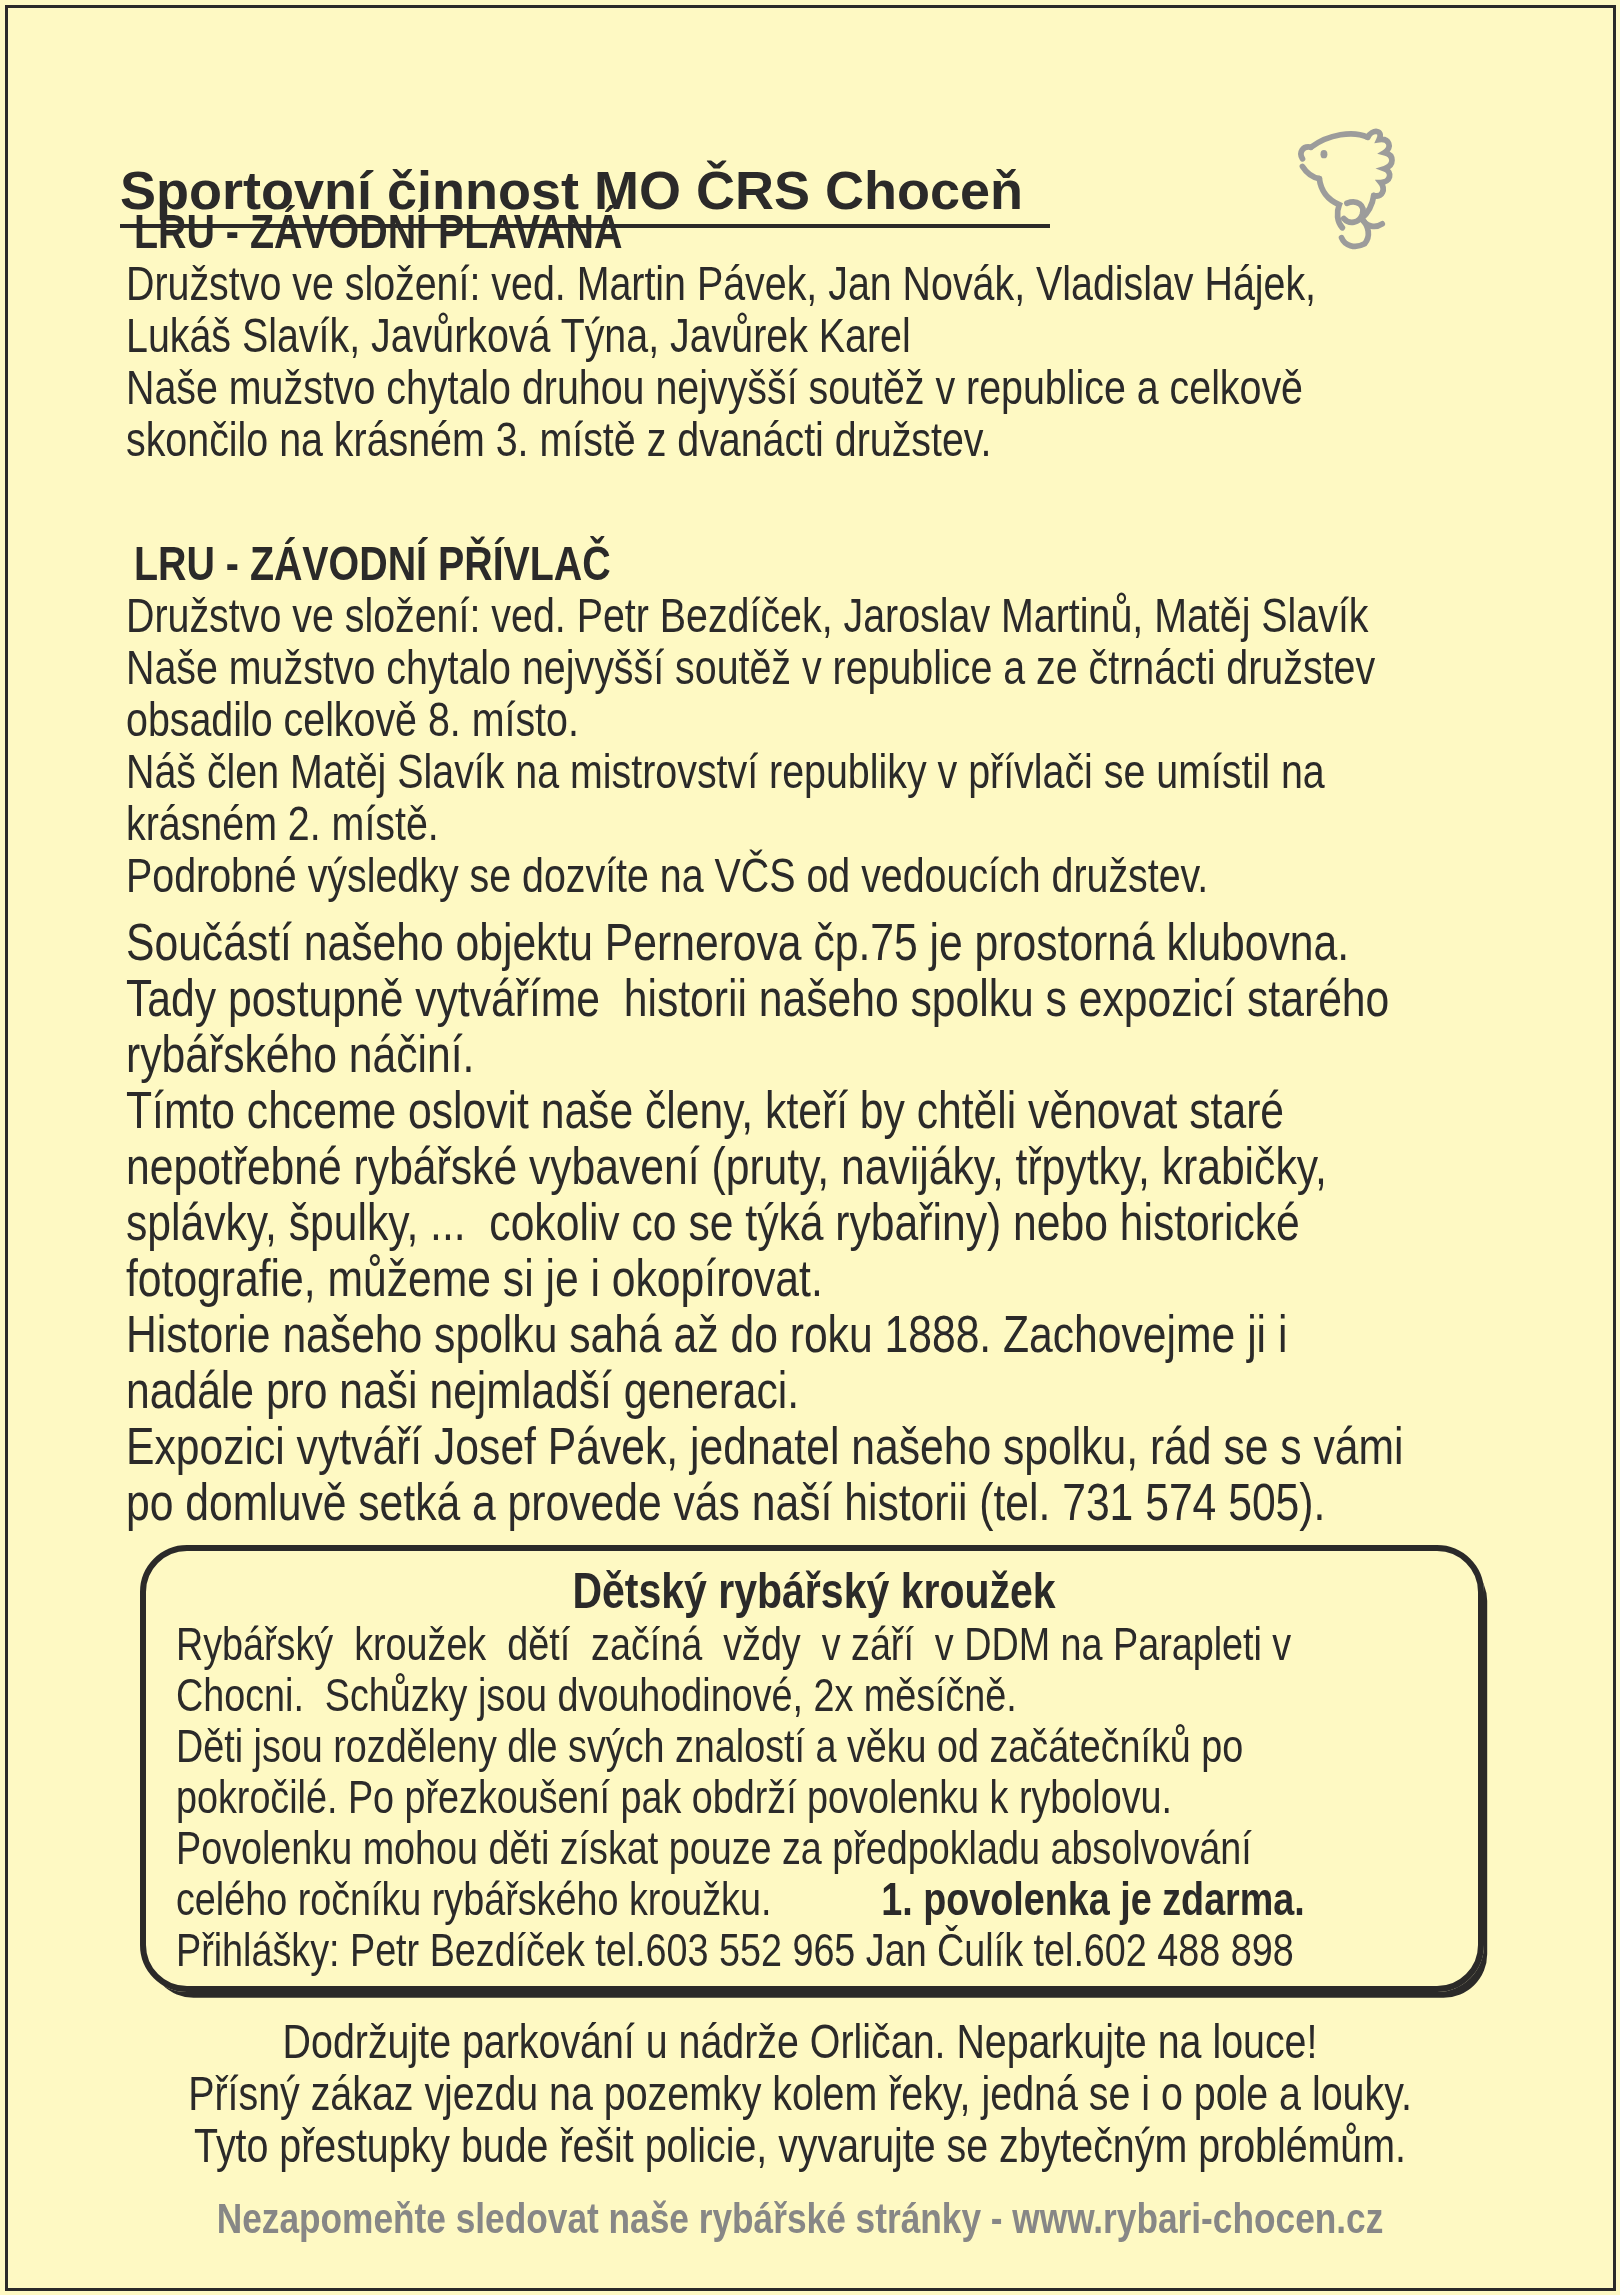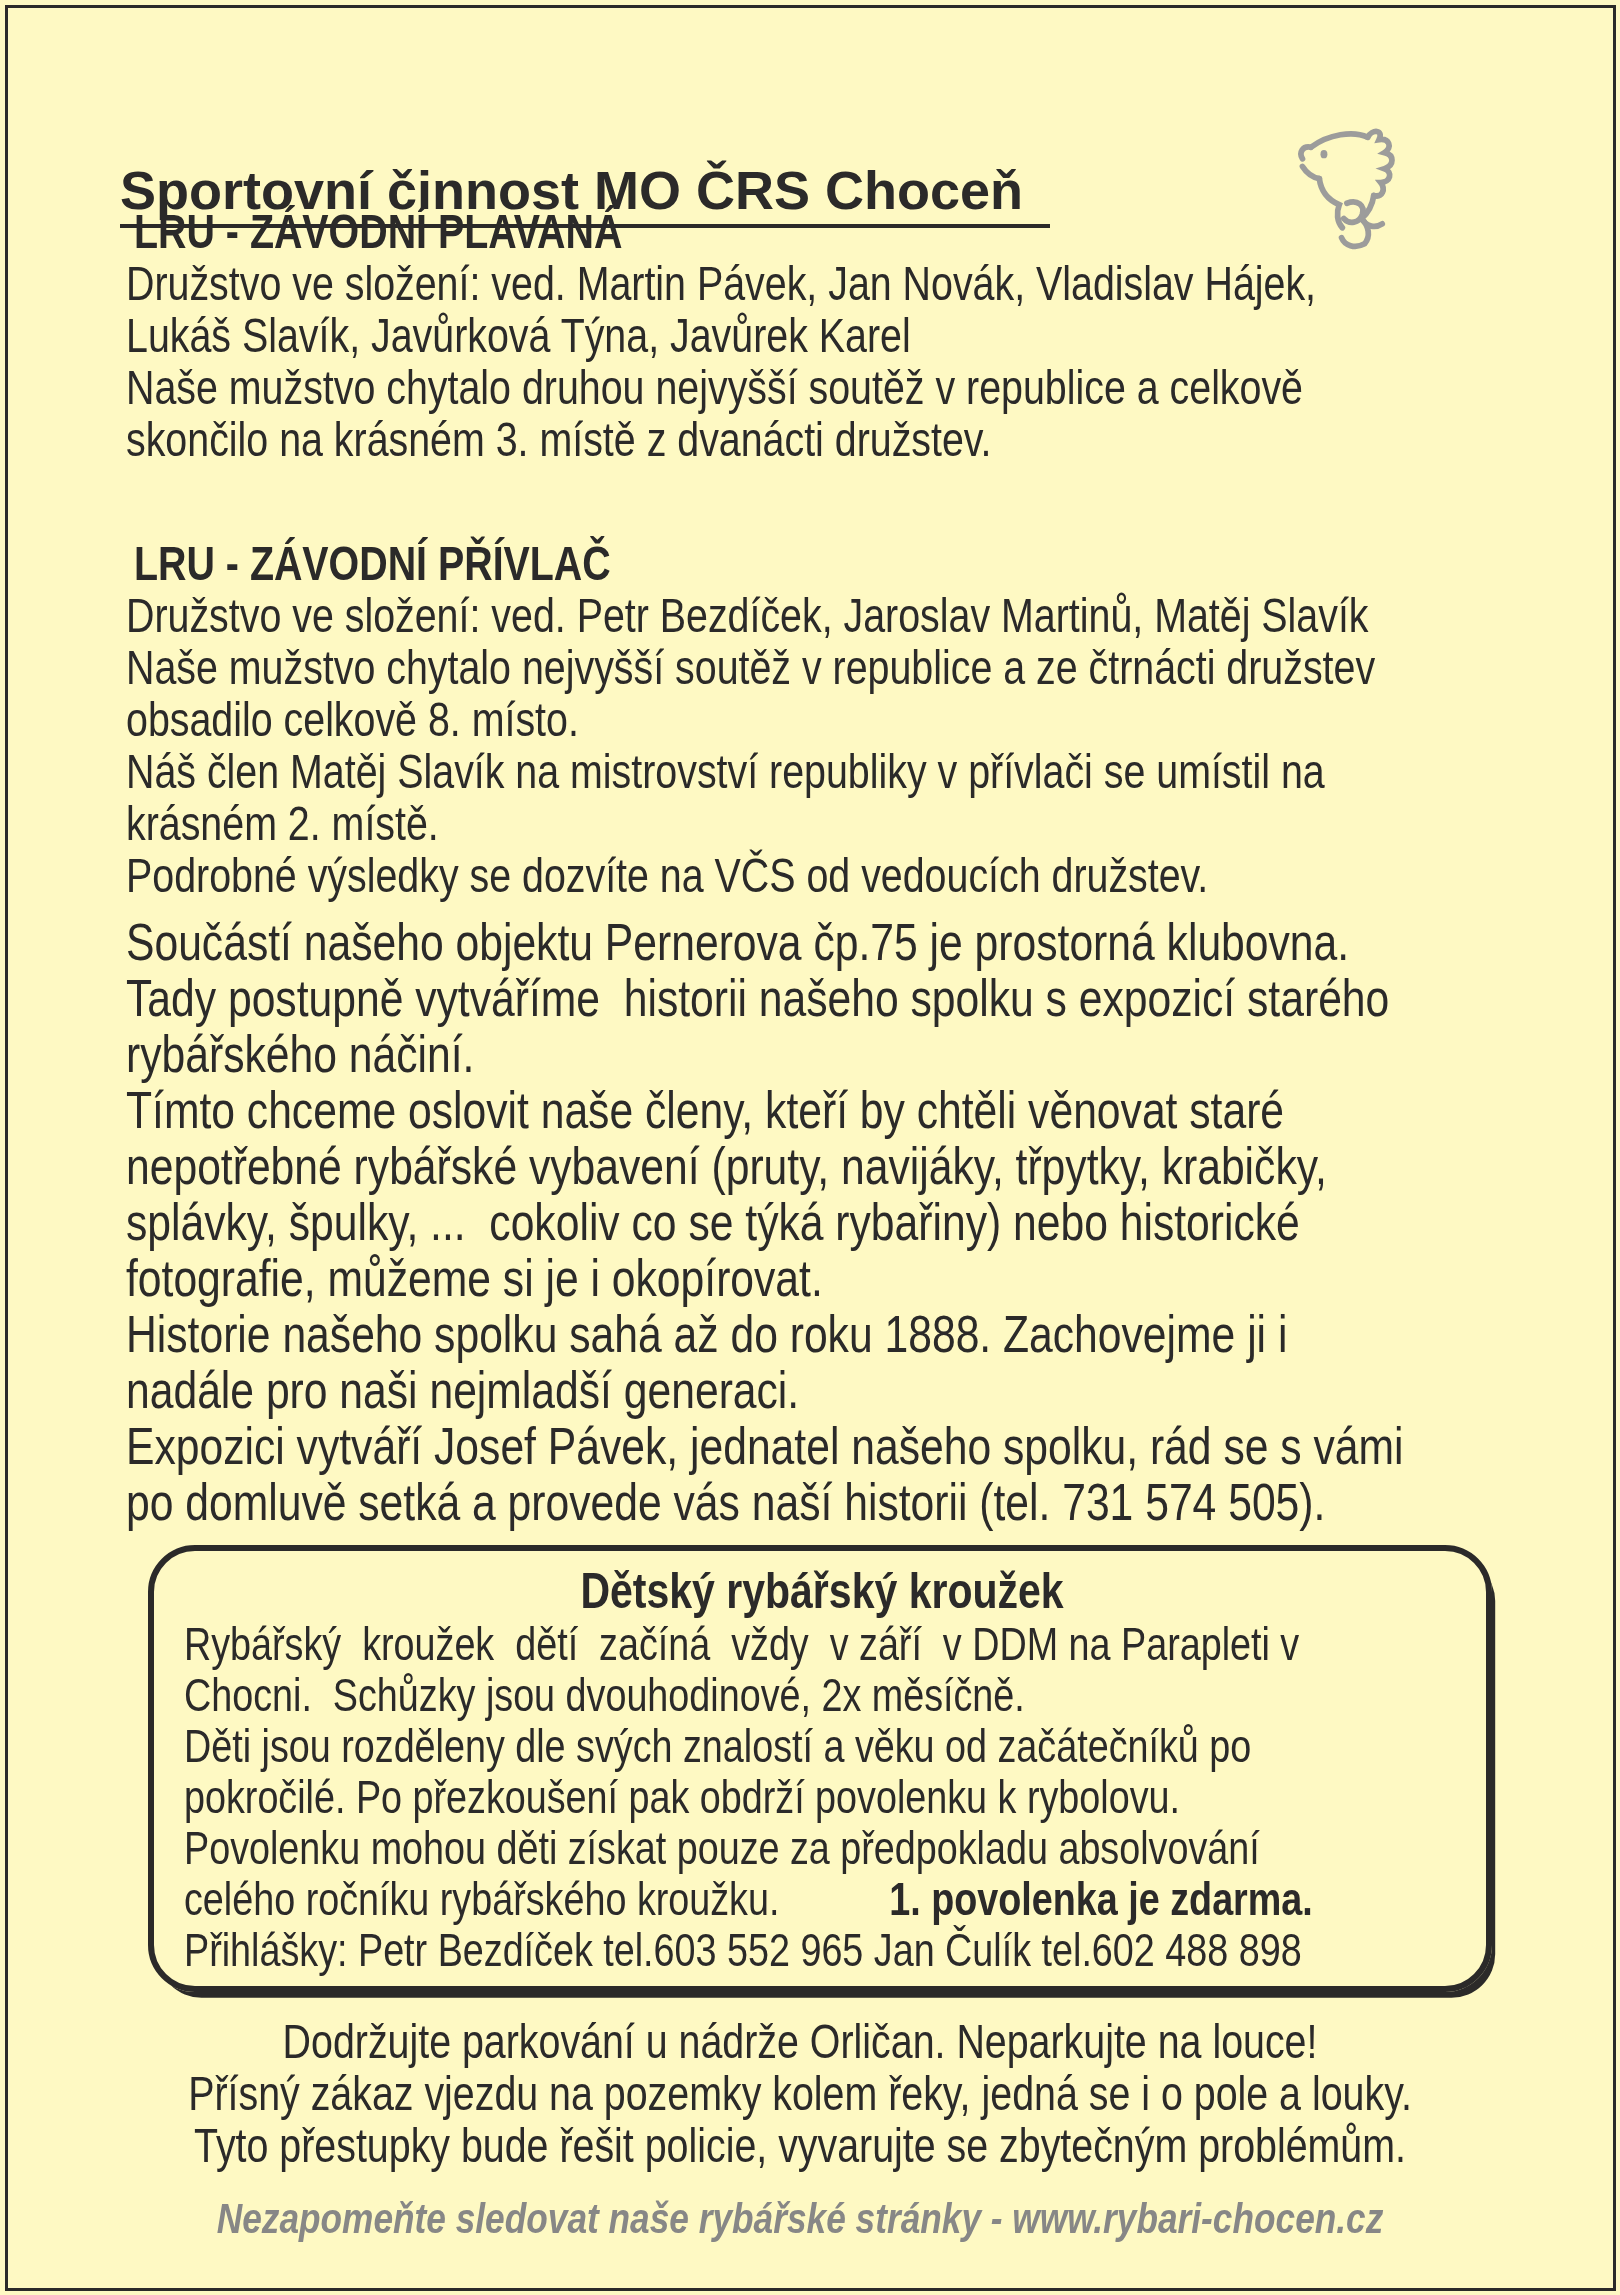"Dětský rybářský kroužek" .kidbox { left: 148px -> 140px }
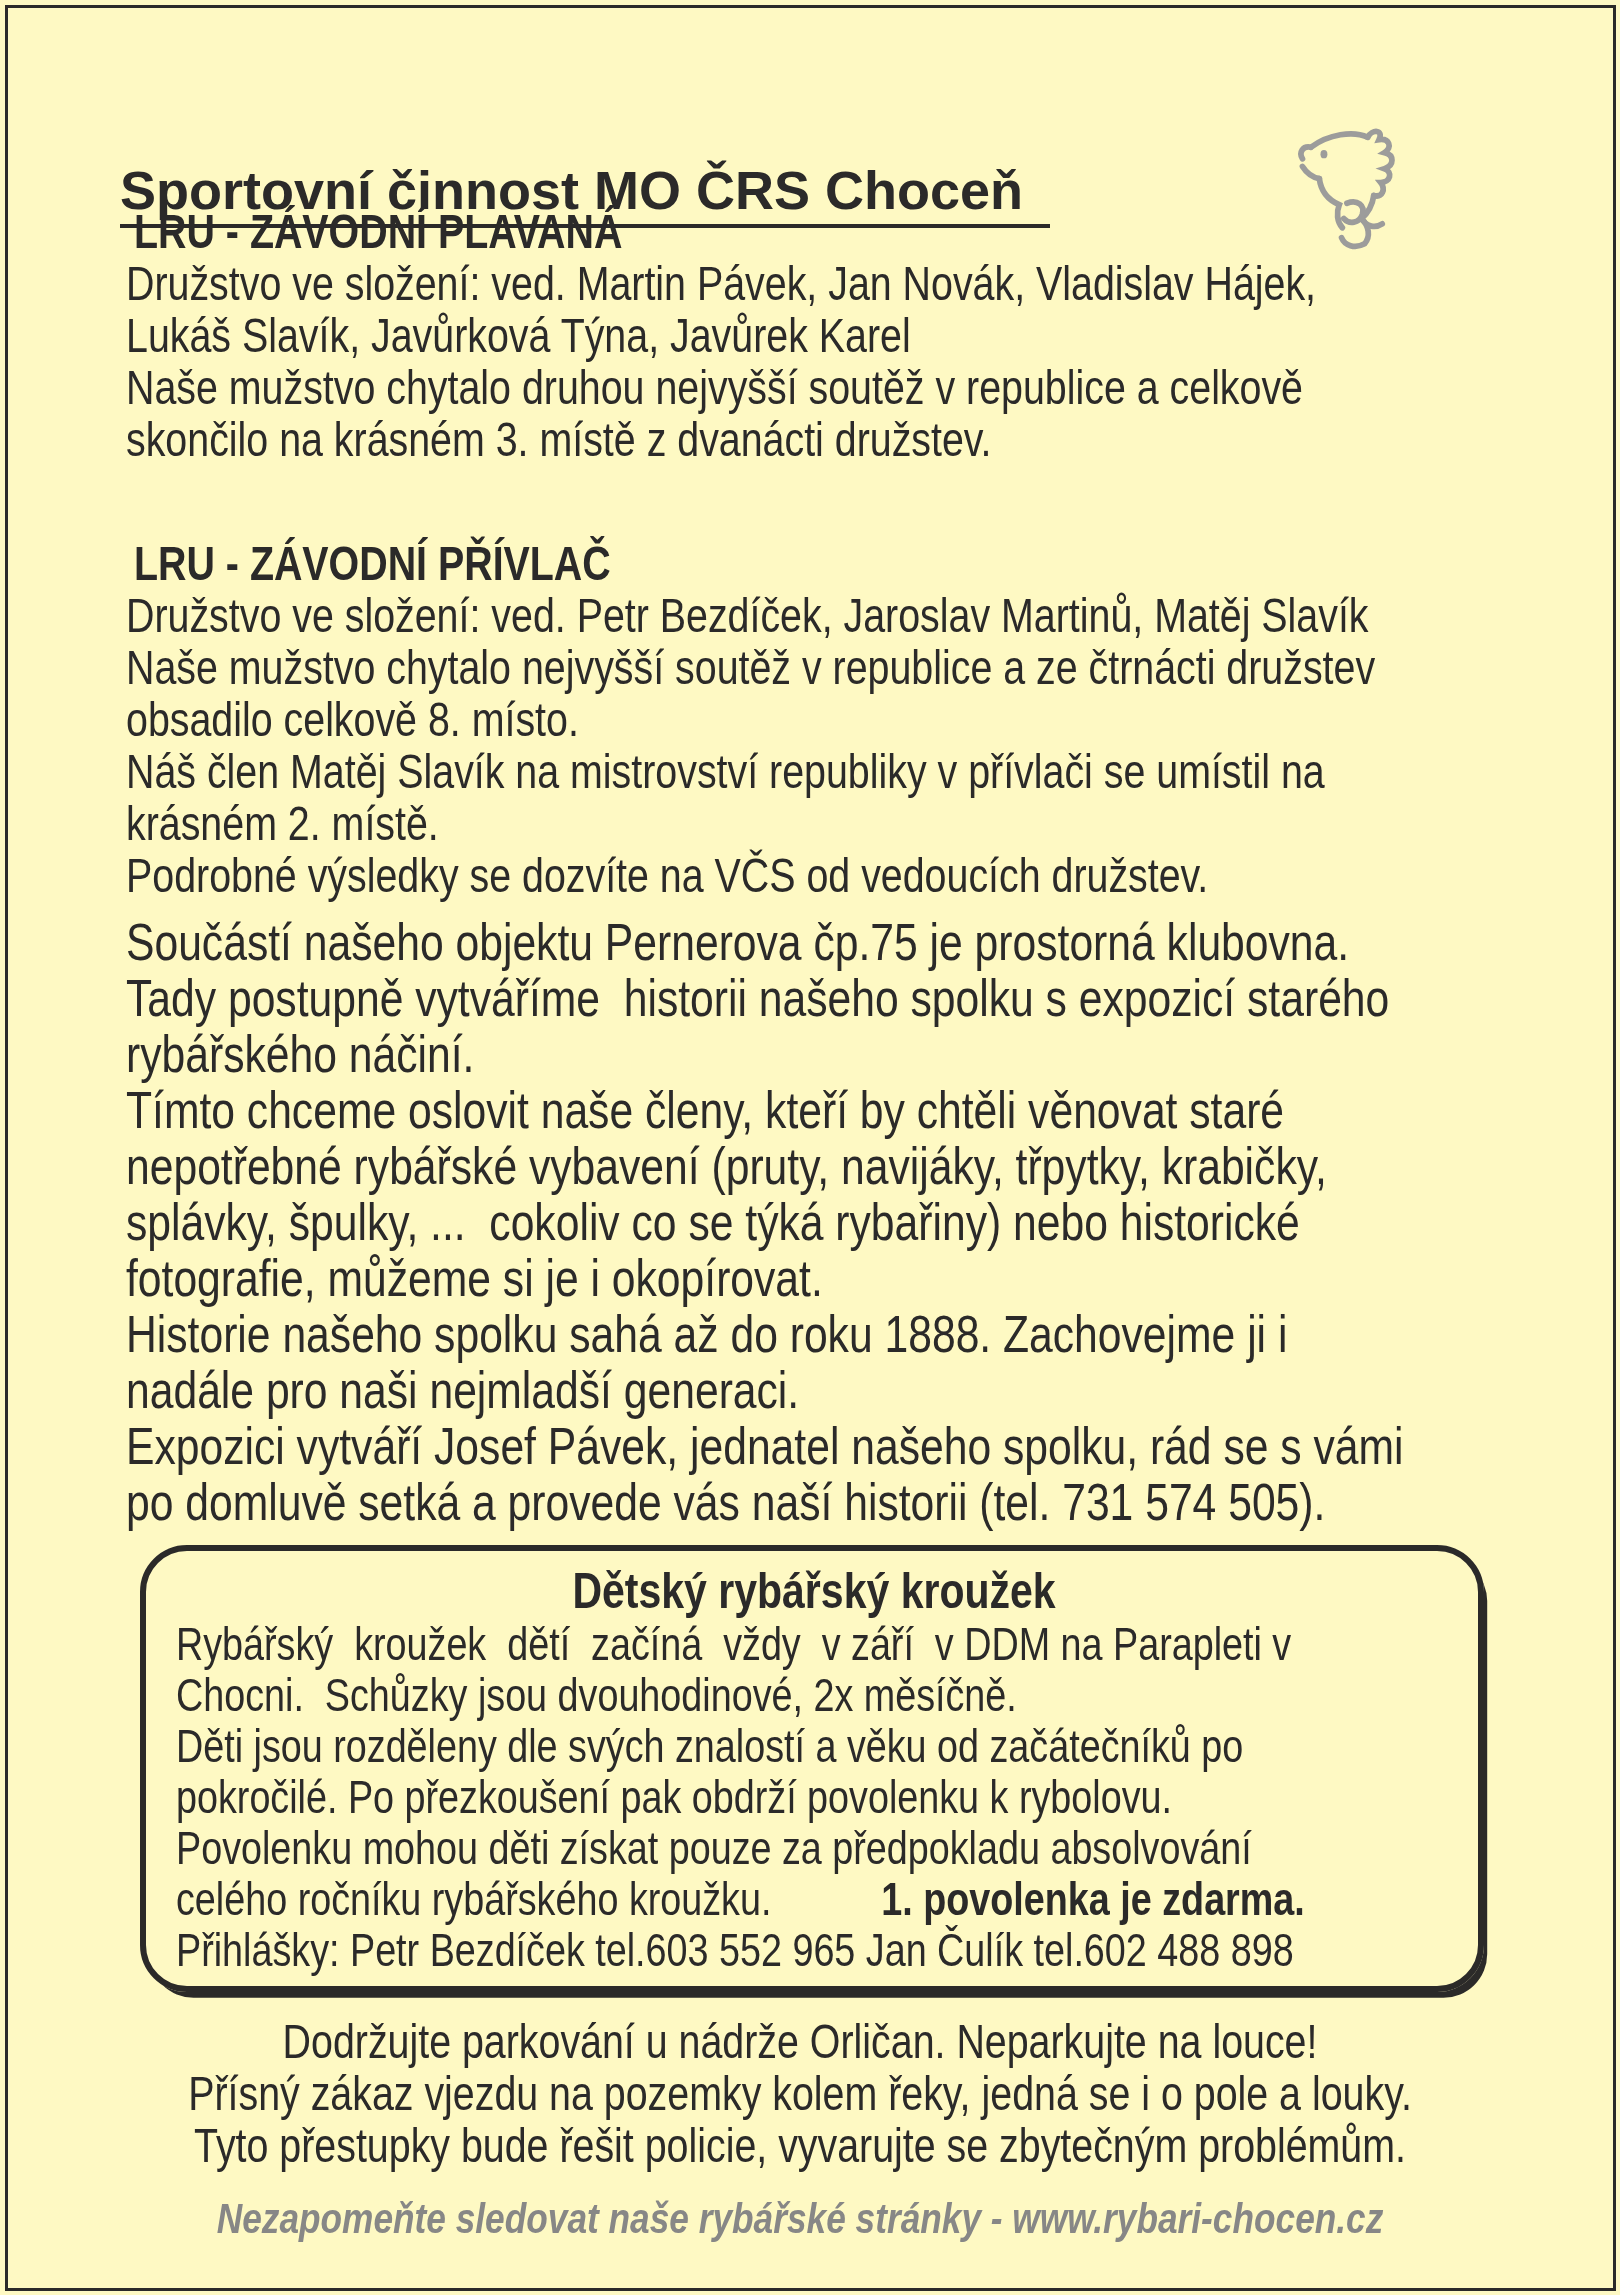"Nezapomeňte sledovat naše rybářské" .footer { font-style: italic -> none }
